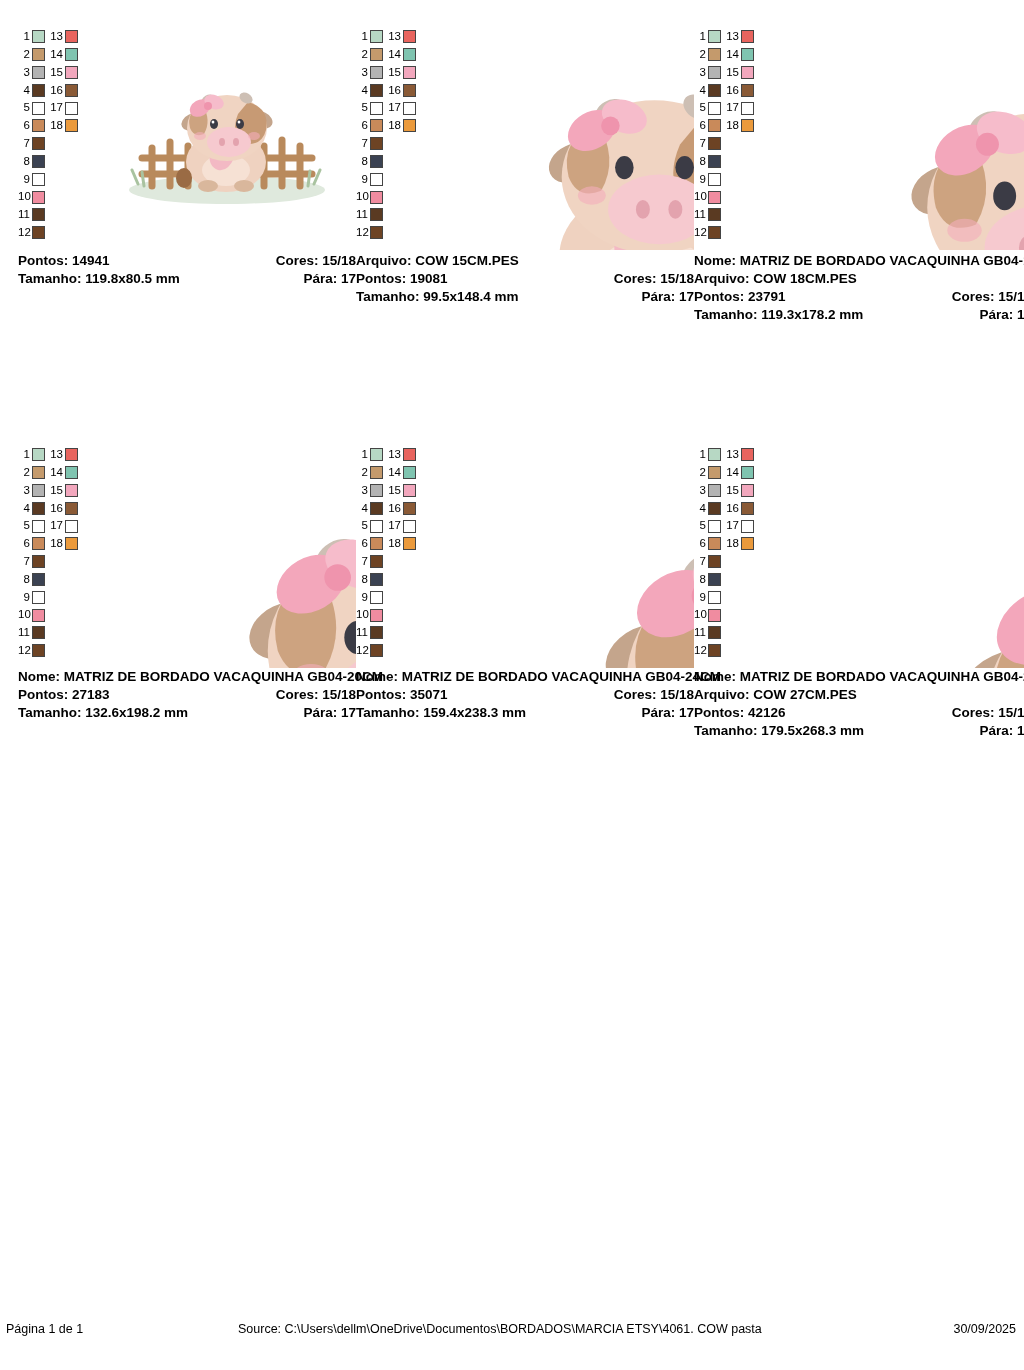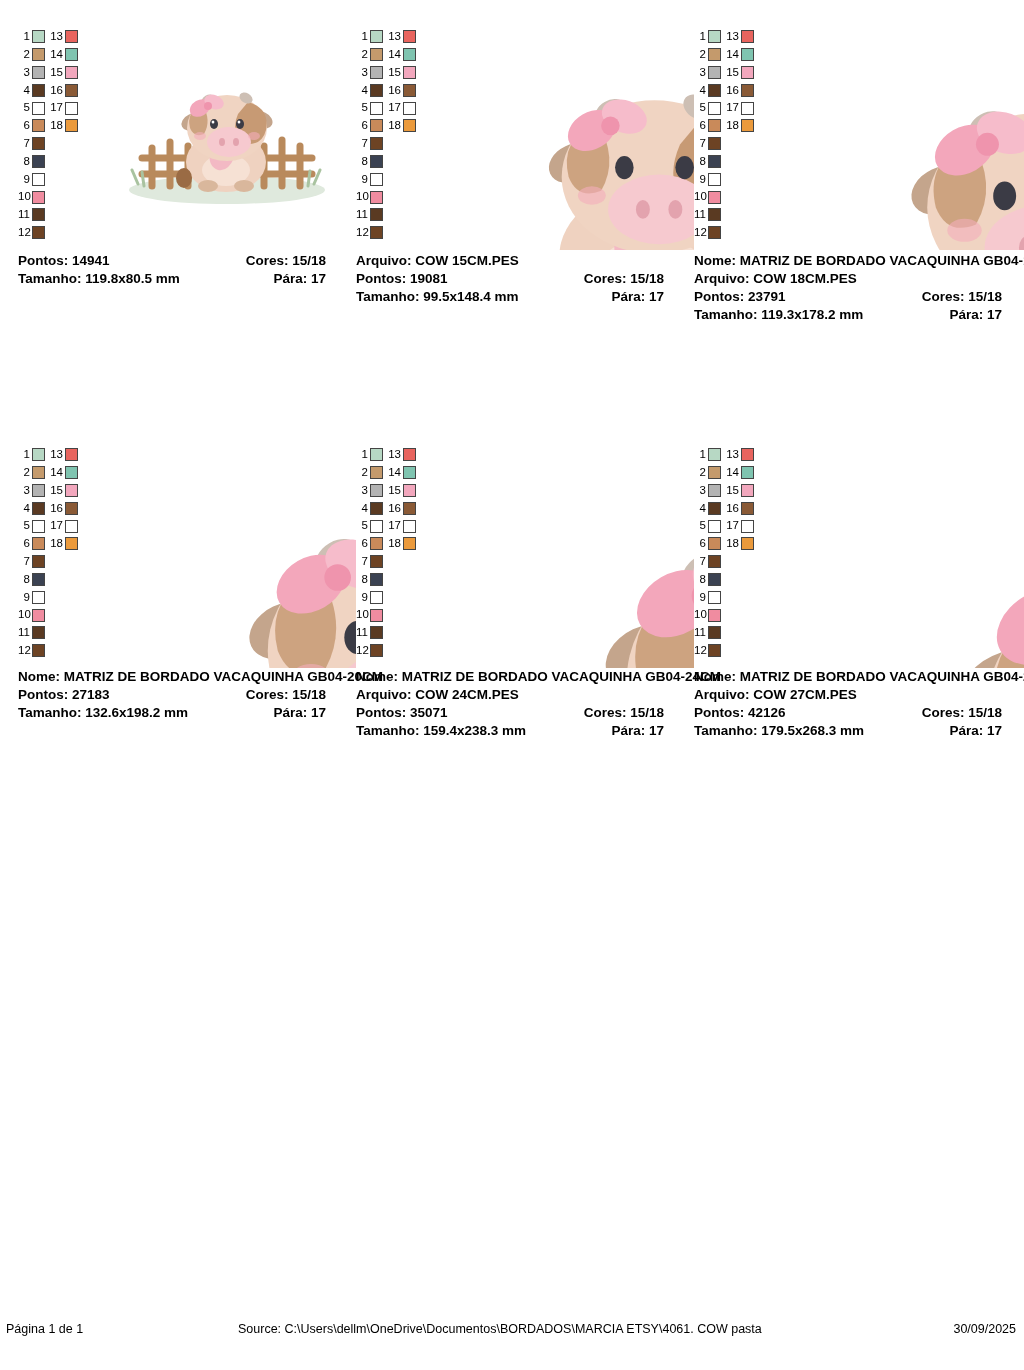"Cores: 15/18" .info .right { right: 30px -> 0 }
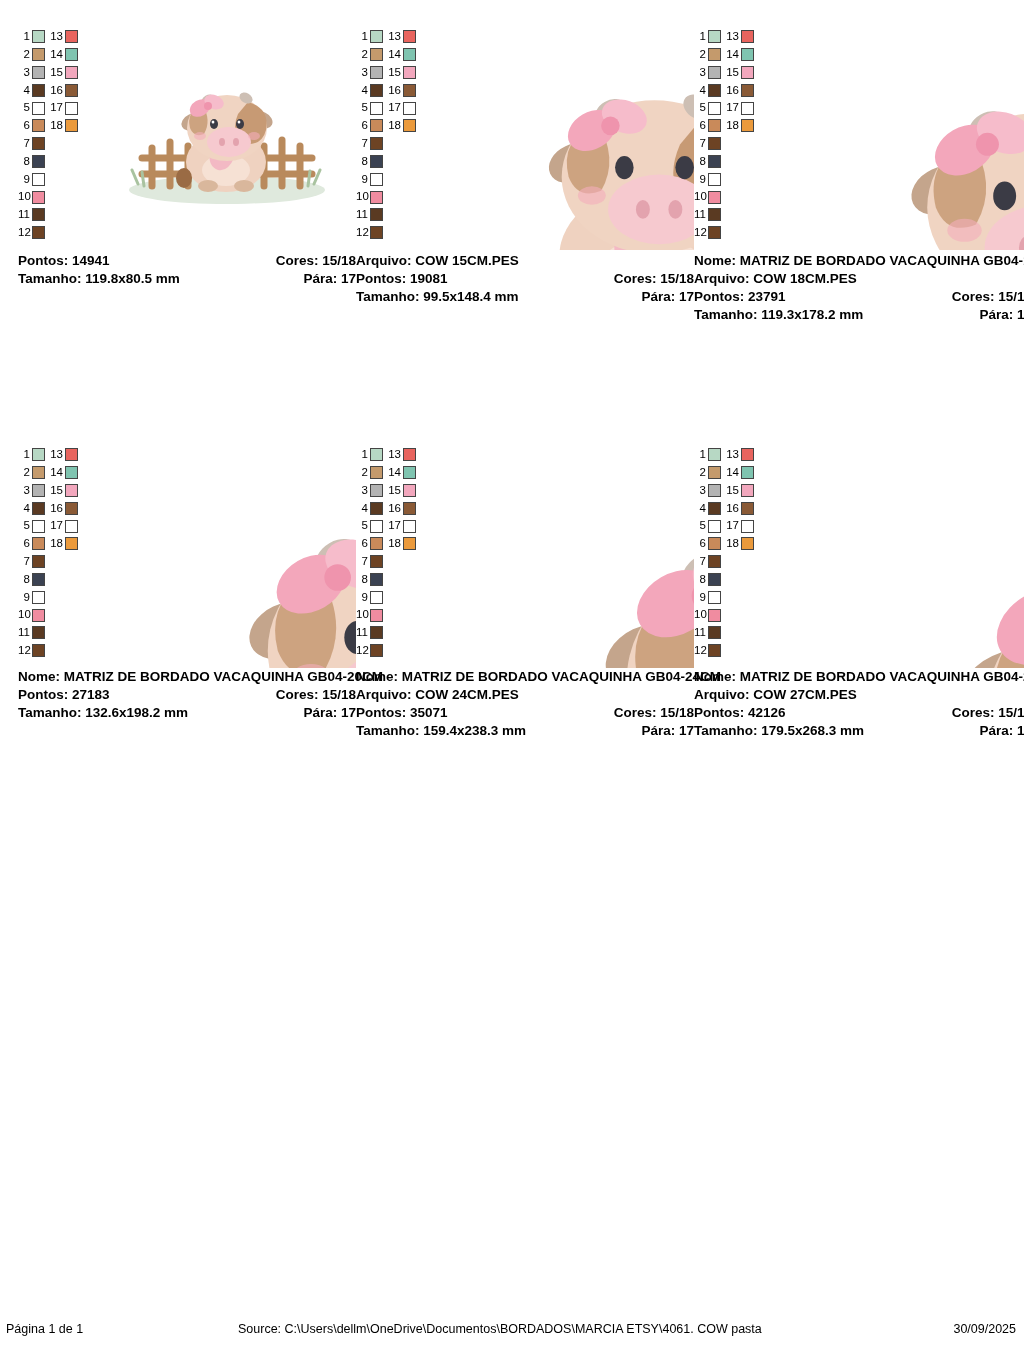"Arquivo: COW 24CM.PES" div.line { html: <div> <span>Arquivo:</span> <span>COW 24CM.PES</span> </div> -> none }
